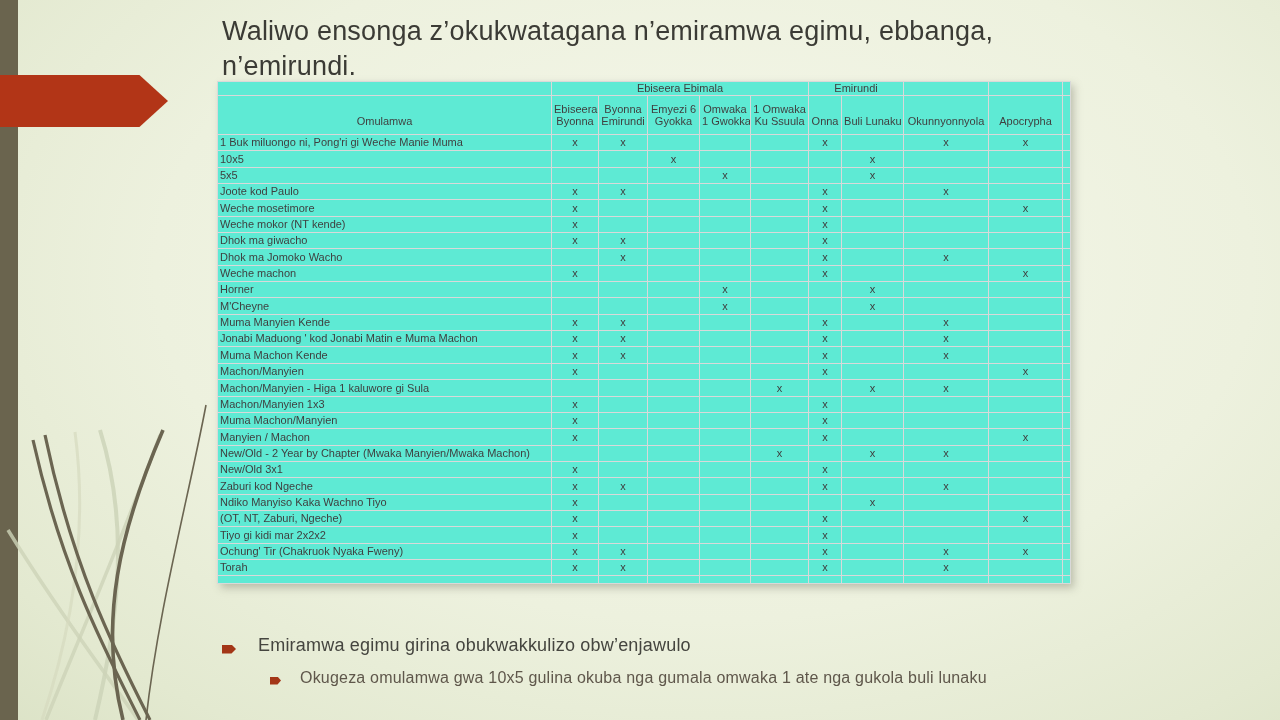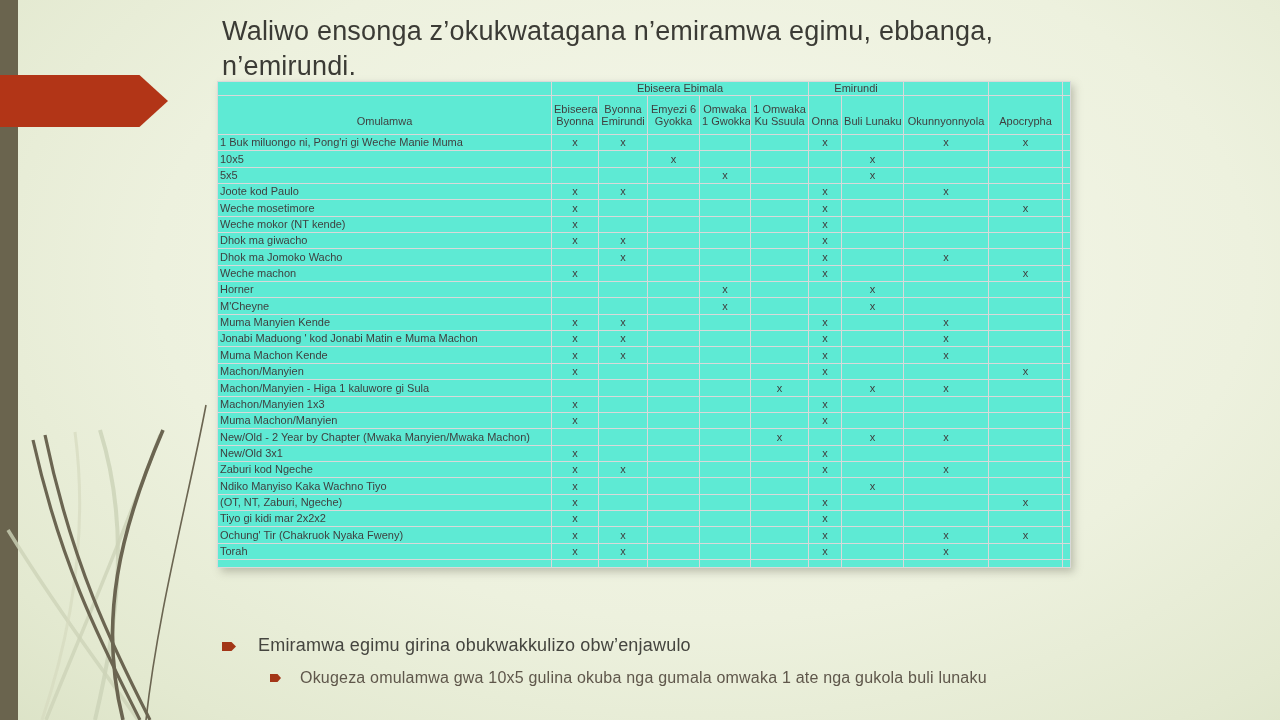"Manyien / Machon" tr.data-row { html: none -> <tr> <td>Manyien / Machon</td> <td>x</td> <td></td> <td></td> <td></td> <td></td> <td>x</td> <td></td> <td></td> <td>x</td> <td></td> </tr> }
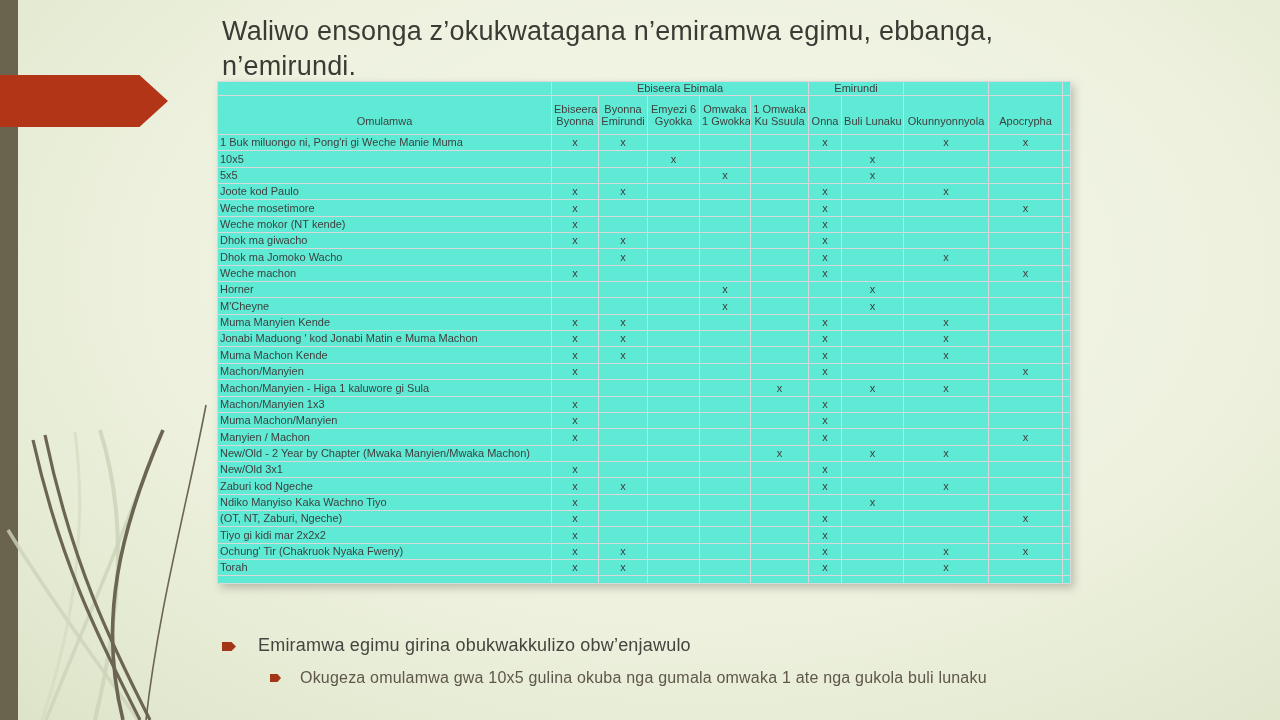"Emiramwa egimu girina obukwakkulizo" .bullet-line { align-items: flex-start -> center }
